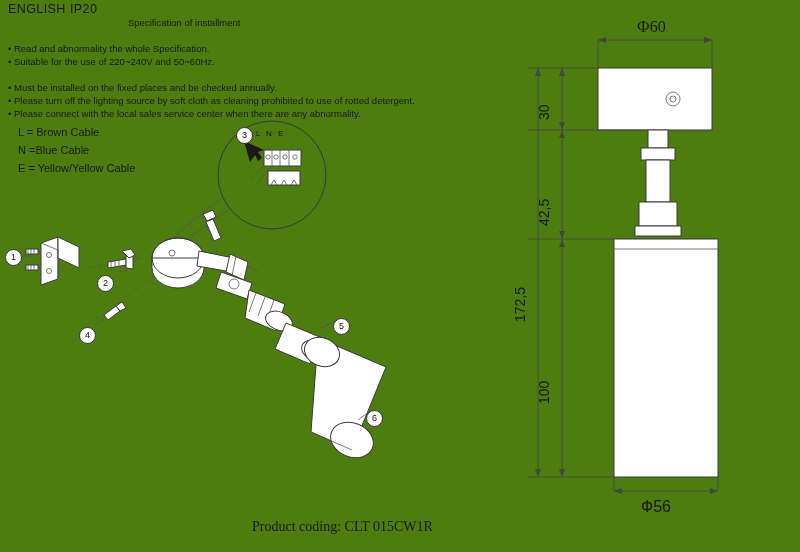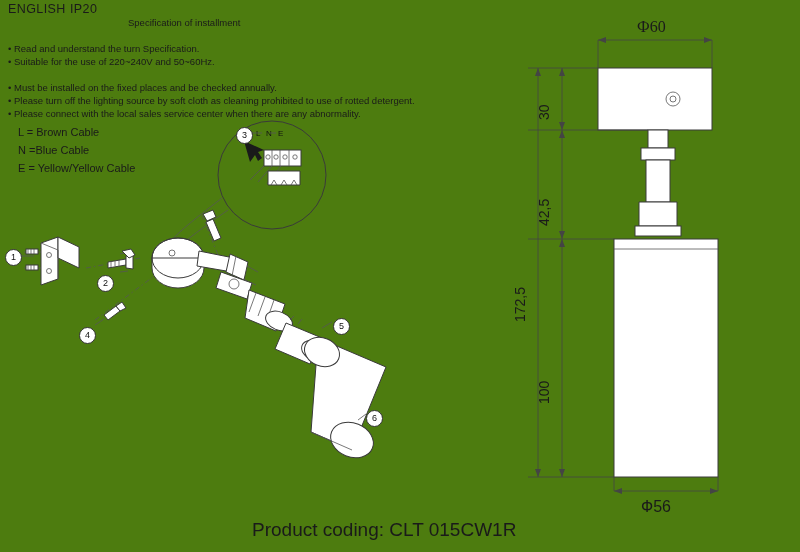"• Read and understand the" div.txt { text: understand the turn -> abnormality the whole }
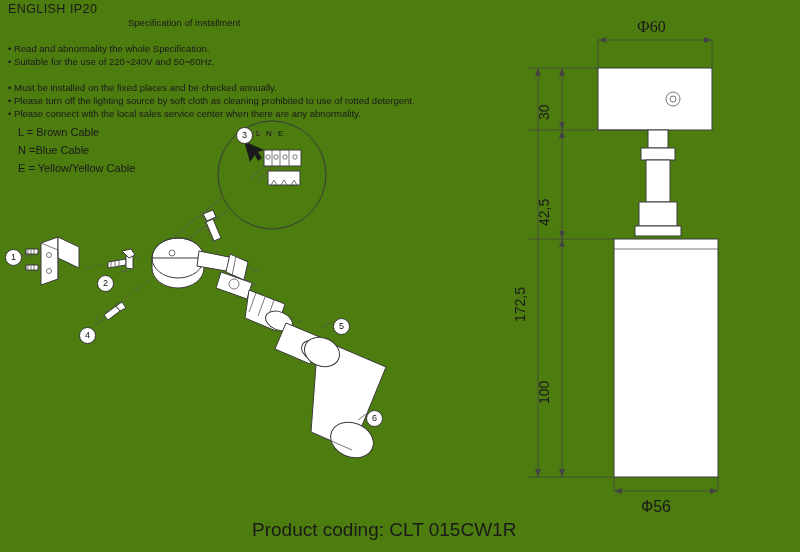"Product coding: CLT 015CW1R" #product-coding { font-family: none -> Liberation Serif, serif; font-size: 19px -> 14px }
